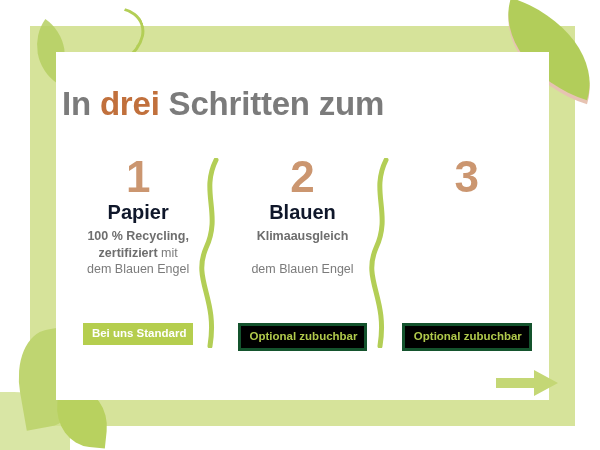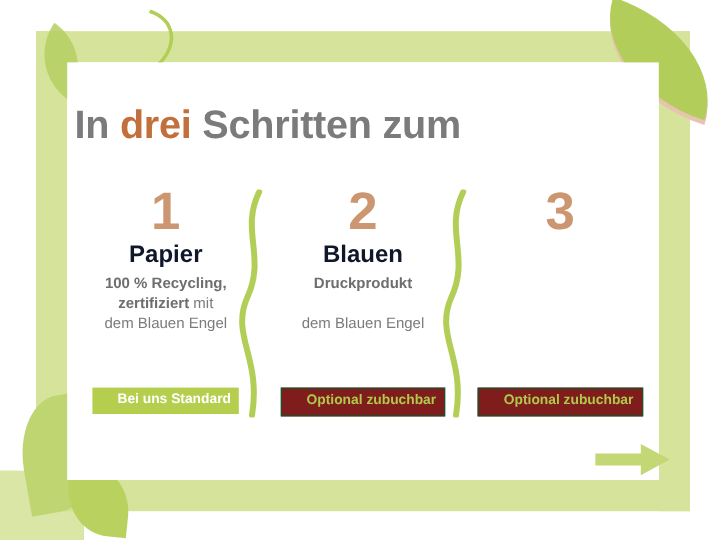"Druckprodukt" b { text: Druckprodukt -> Klimaausgleich }
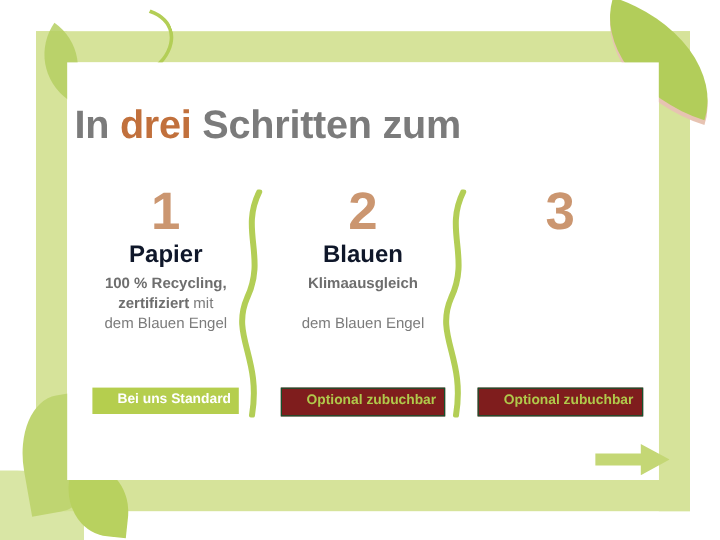"Bei uns Standard" .badge { padding: 4px 7px 5px 21px -> 4px 7px 5px 9px }
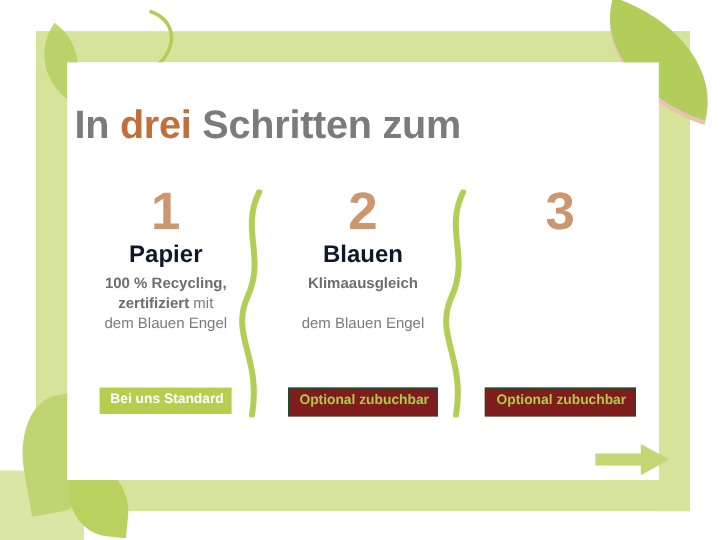"Optional zubuchbar" .badge.outline { background: #7f1d1d -> #000000; border: 1px solid #14532d -> 3px solid #14532d }
